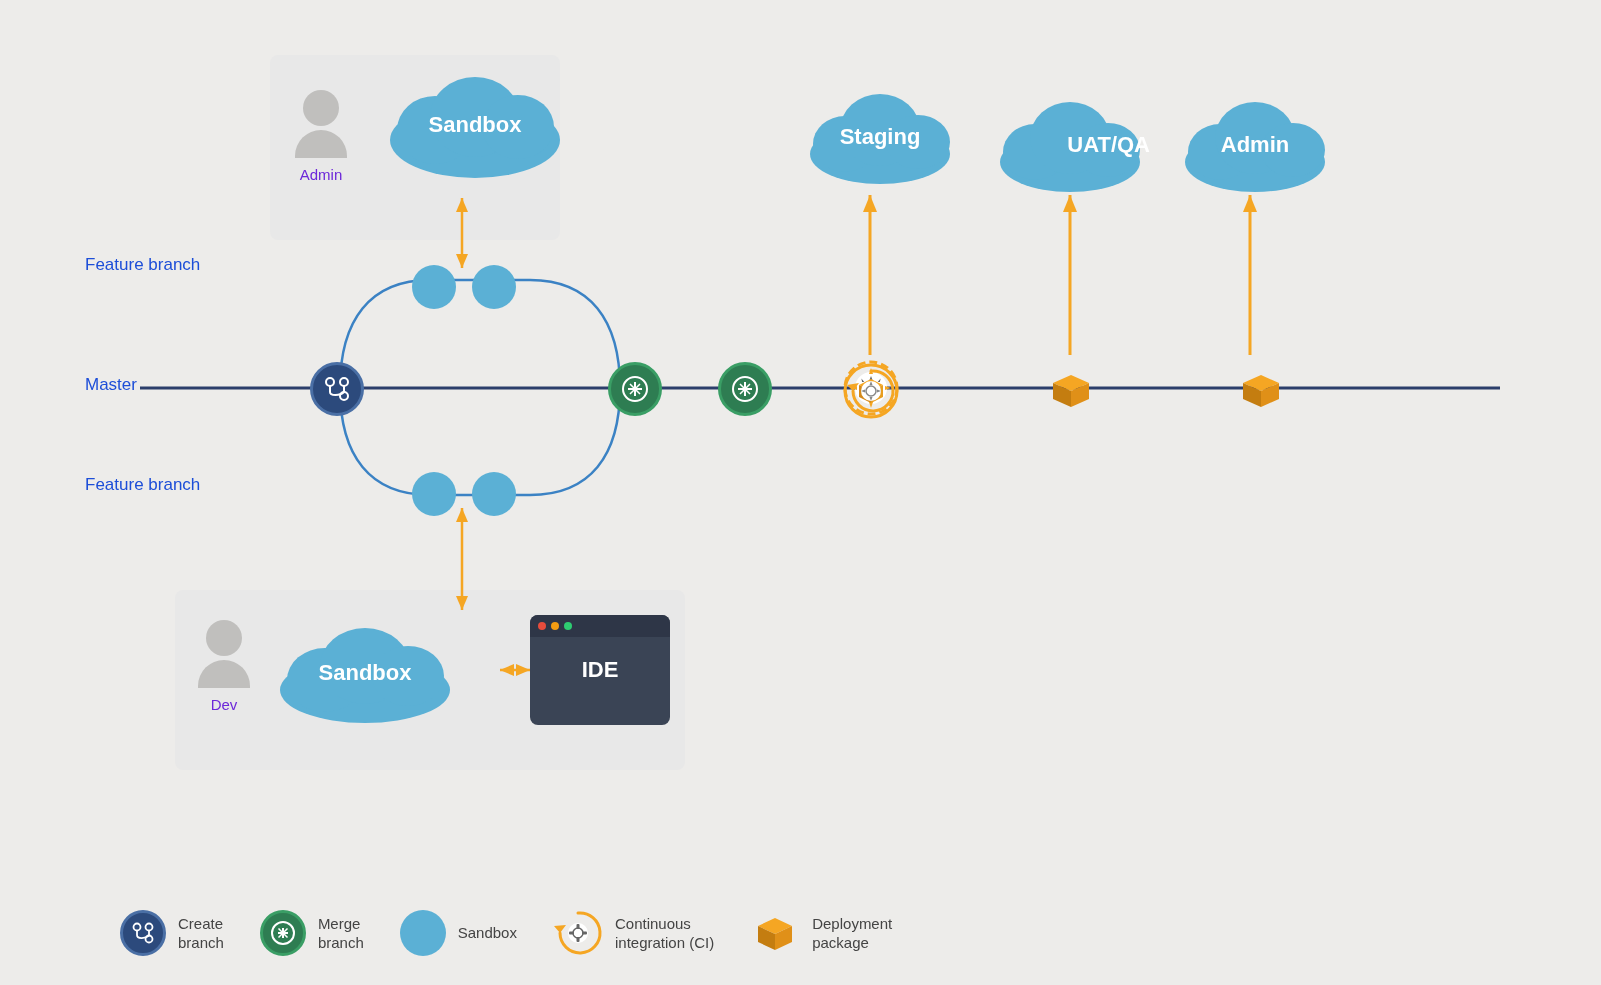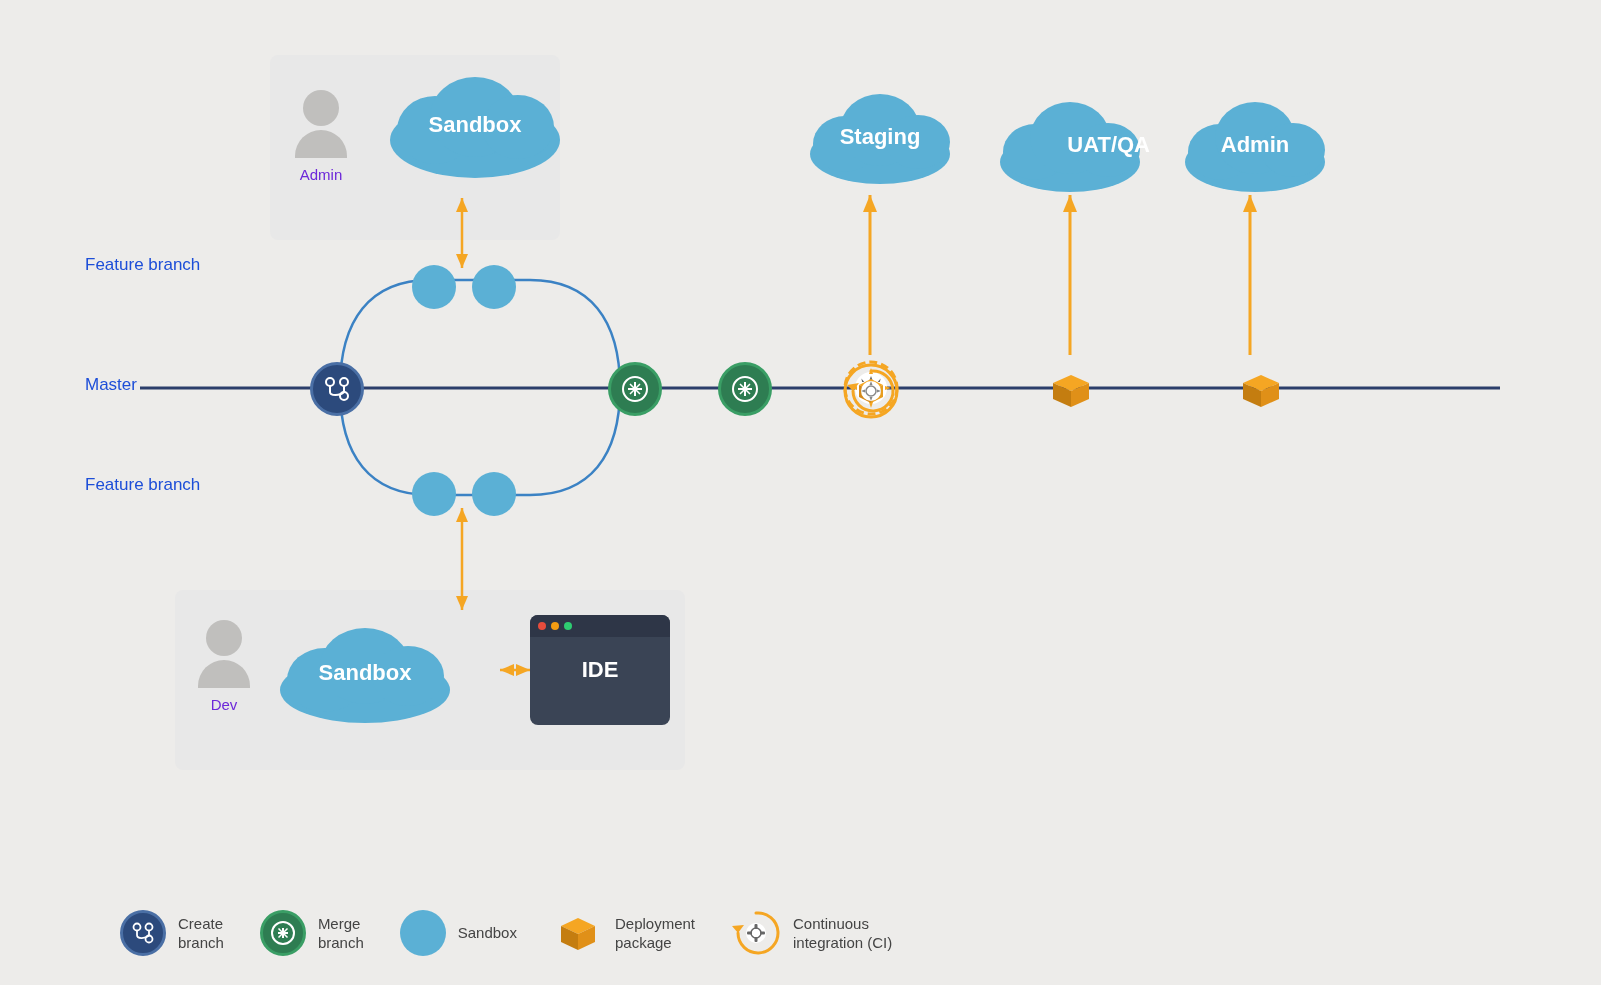"Deployment" div.legend-item { order: before "Continuous" -> after "Continuous" }
